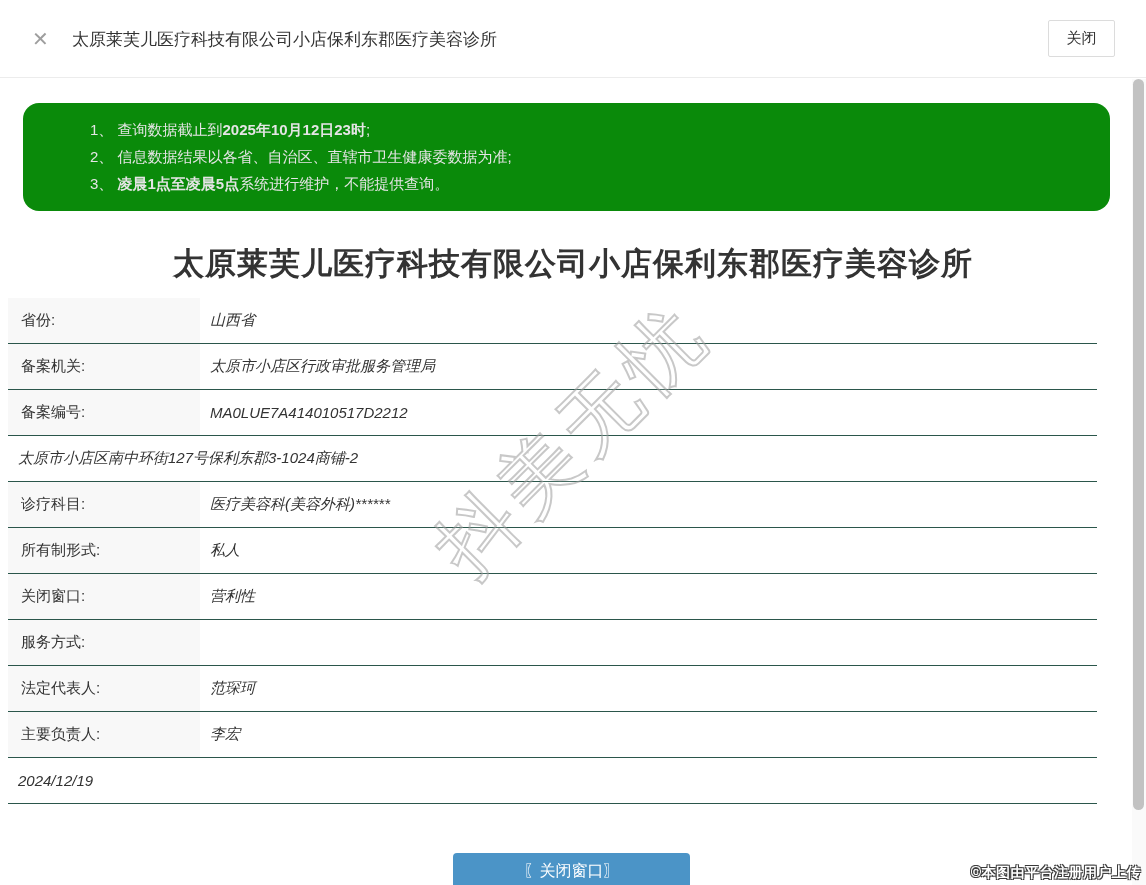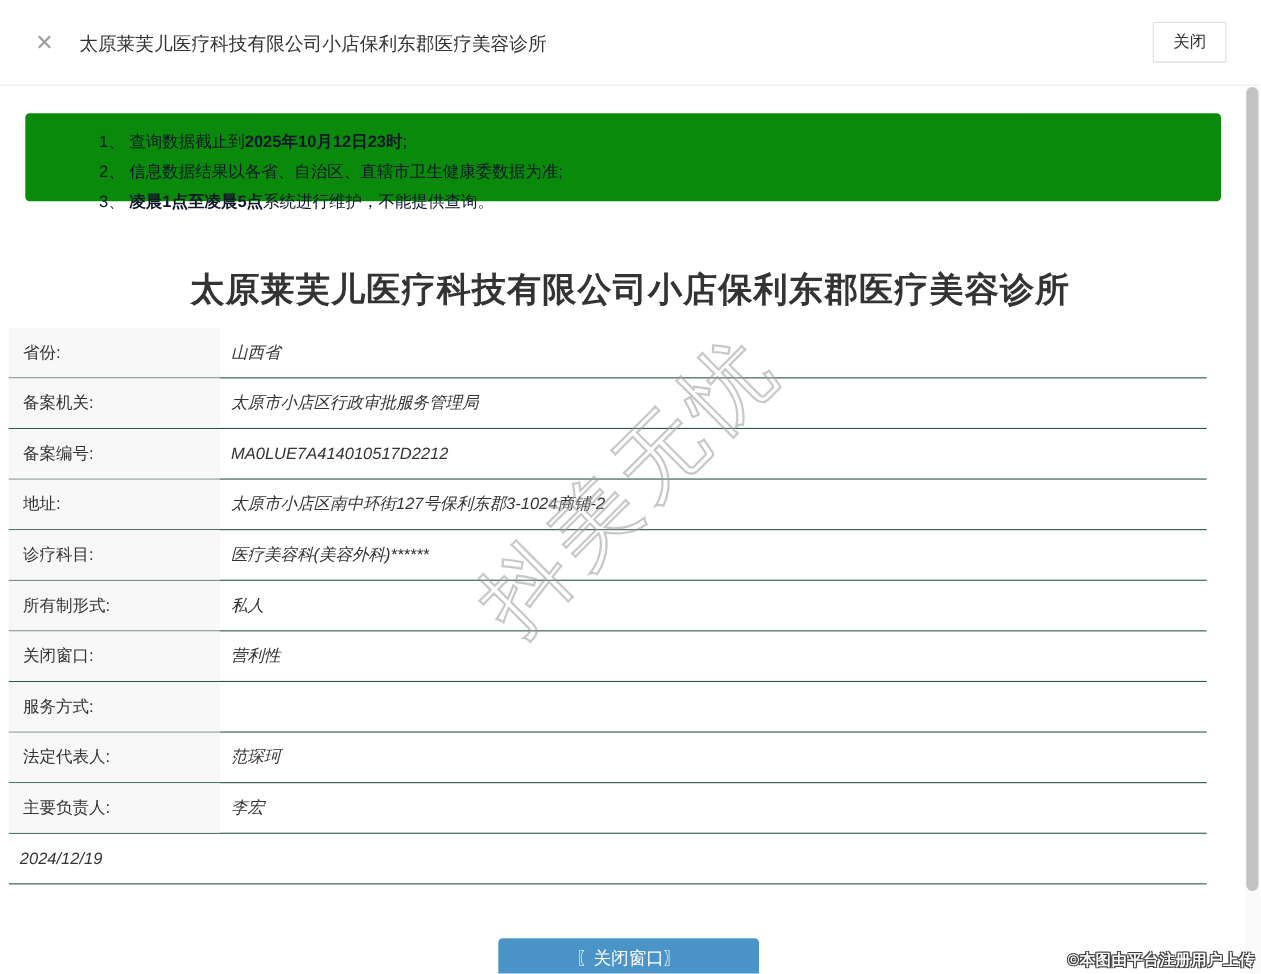"1、 查询数据截止到2025年10月12日23时;" .notice { border-radius: 4px -> 16px; color: #0f172a -> #e5e5e5; height: 80px -> 108px }
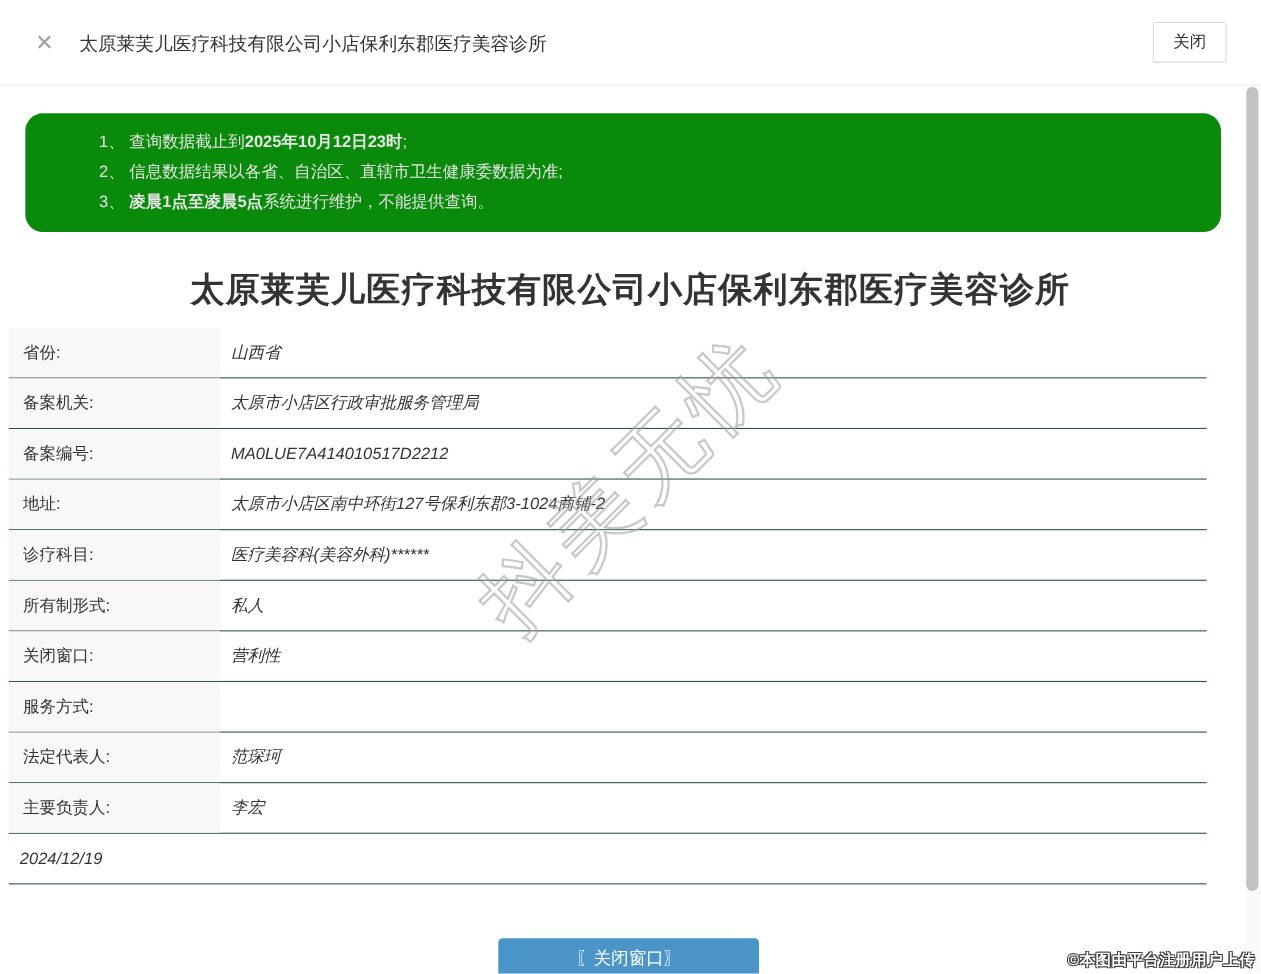"地址:" div.cell-label { html: <div>地址:</div> -> none }
